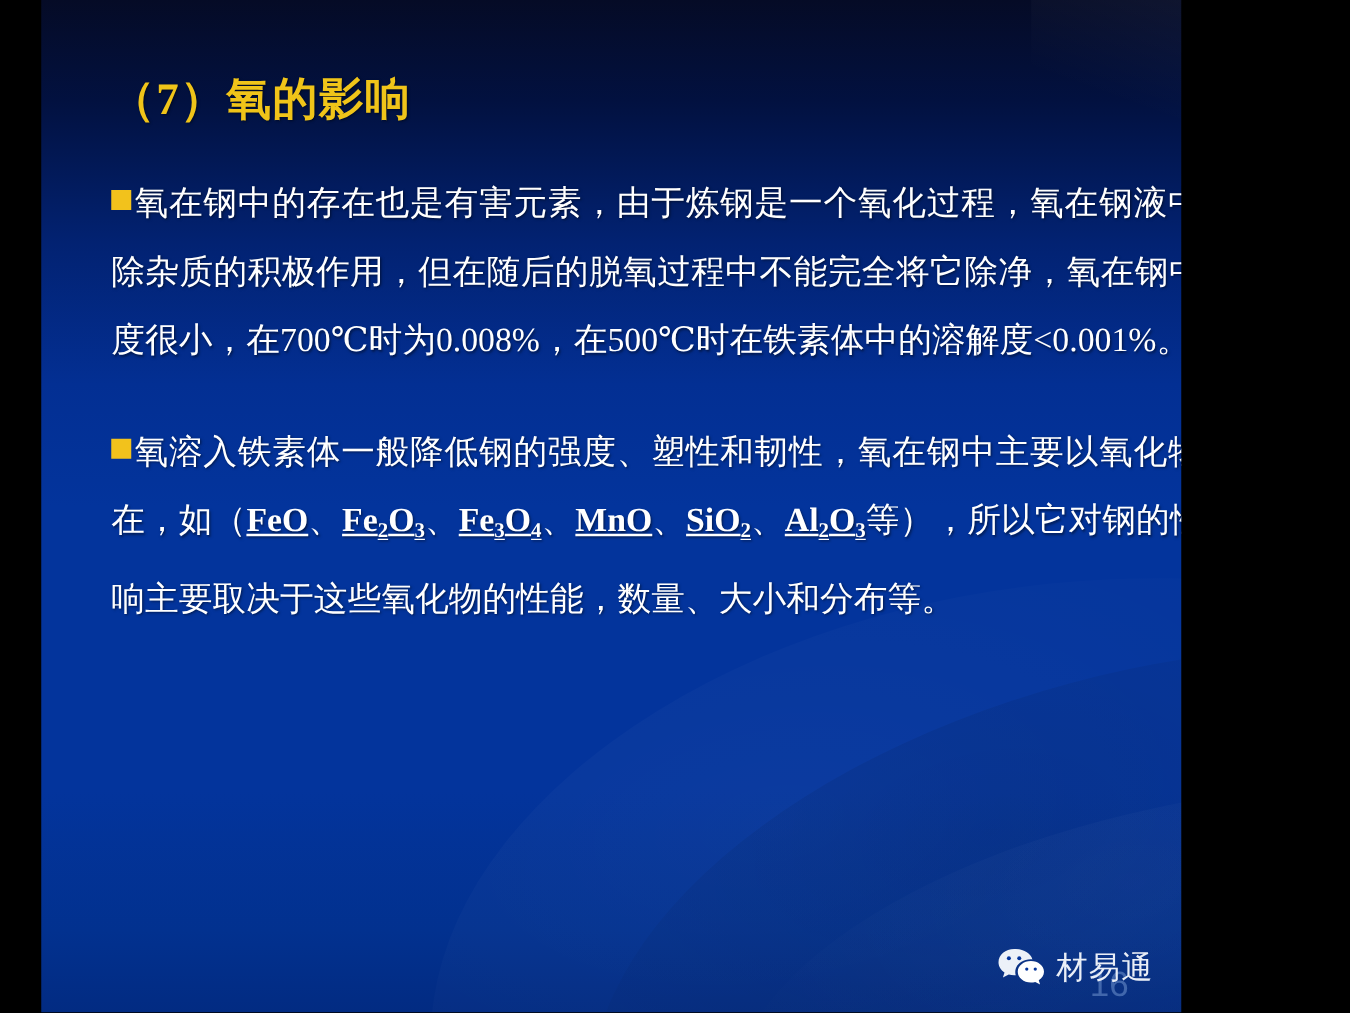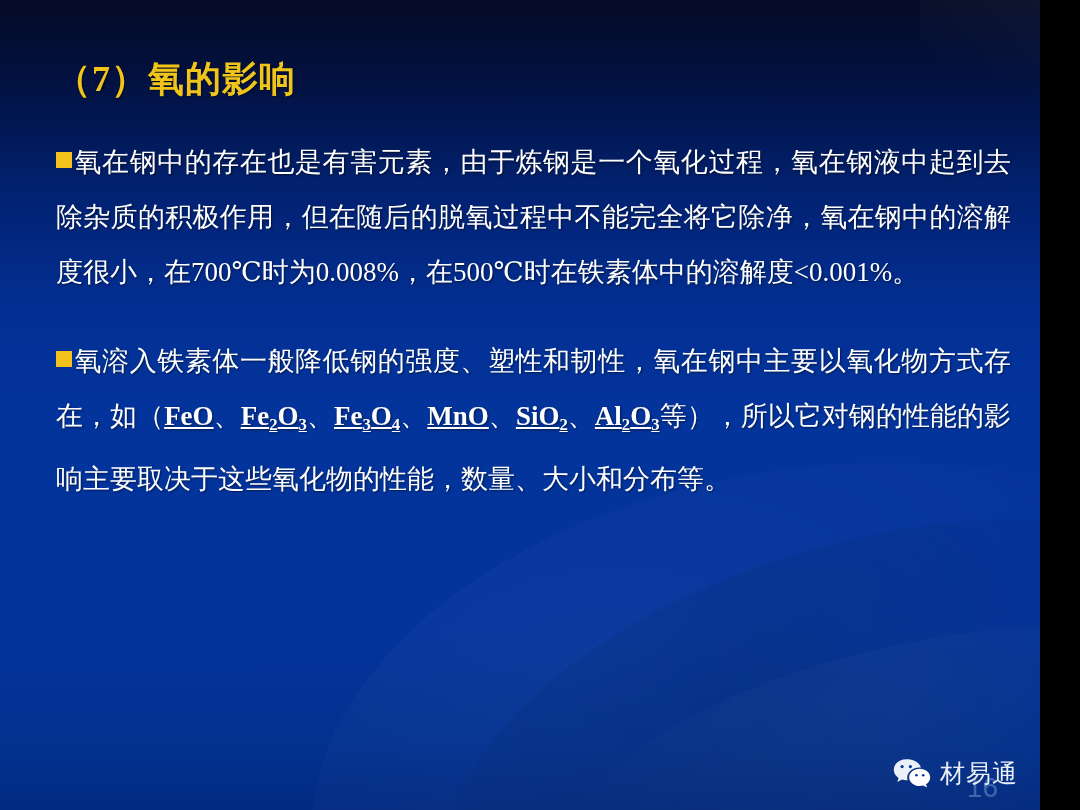"（7）氧的影响" .slide { margin-left: none -> 33px; width: 1040px -> 912px }
